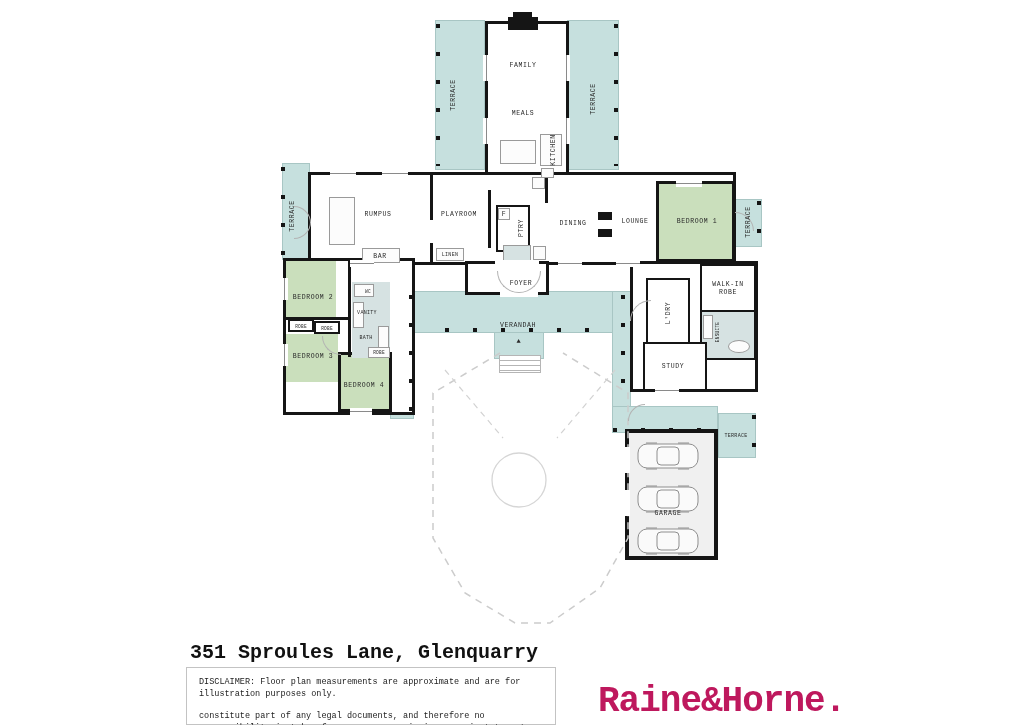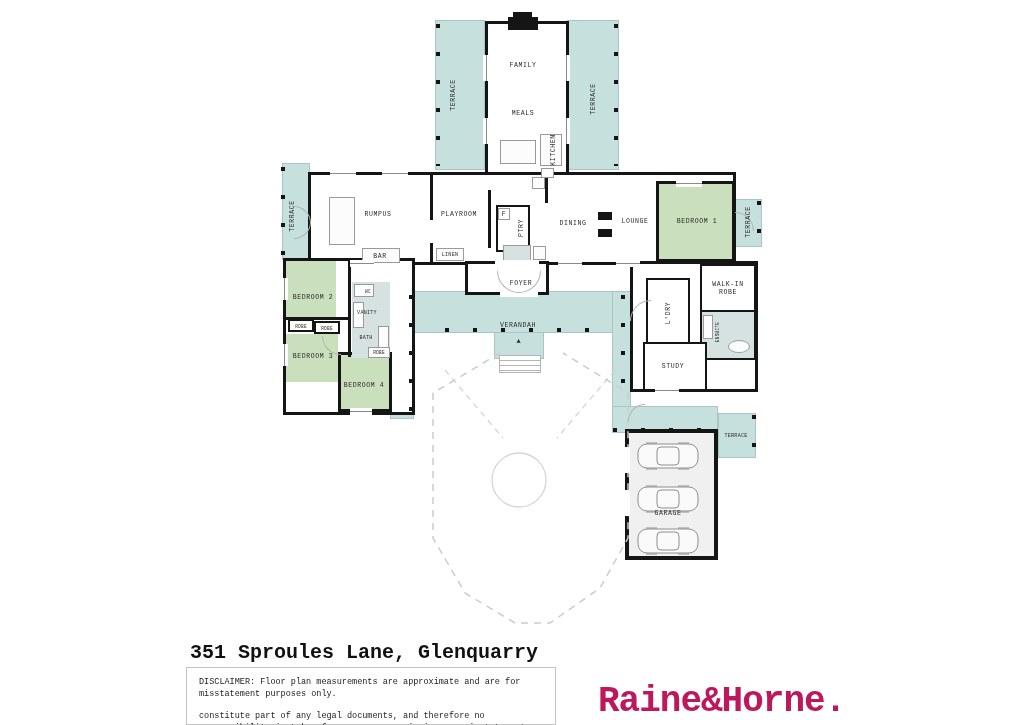"DISCLAIMER: Floor plan measurements are" p { text: misstatement -> illustration }
